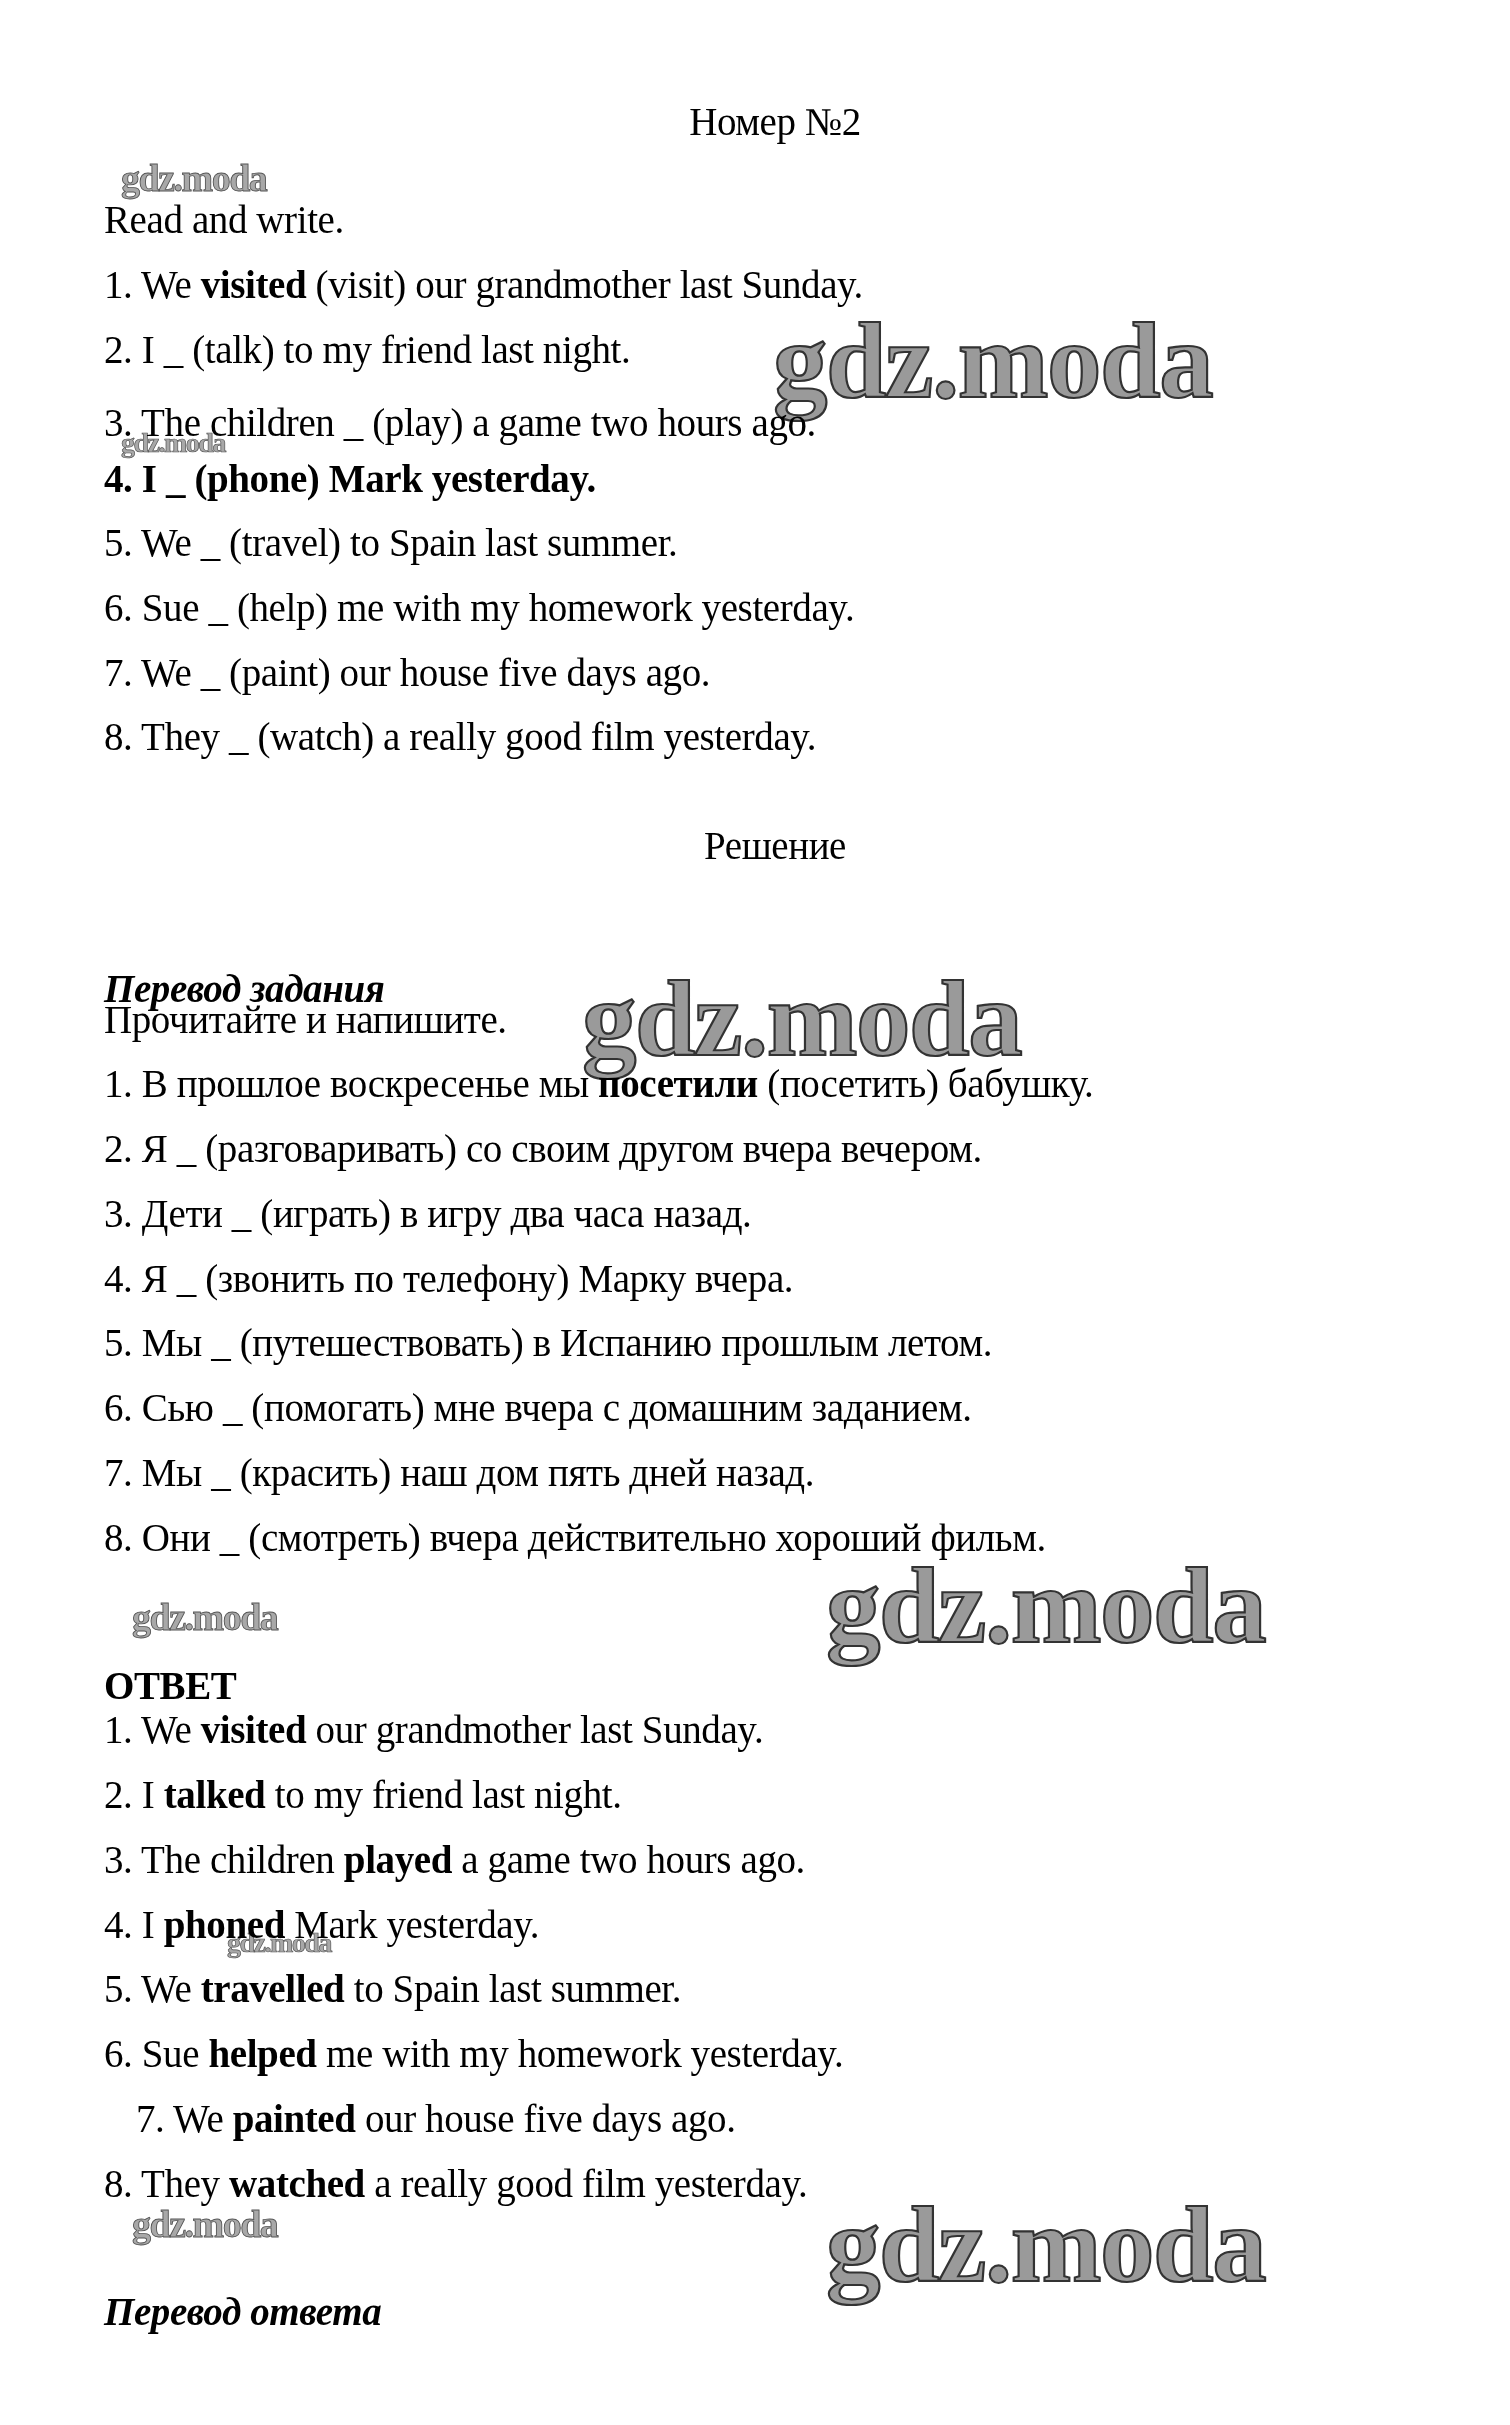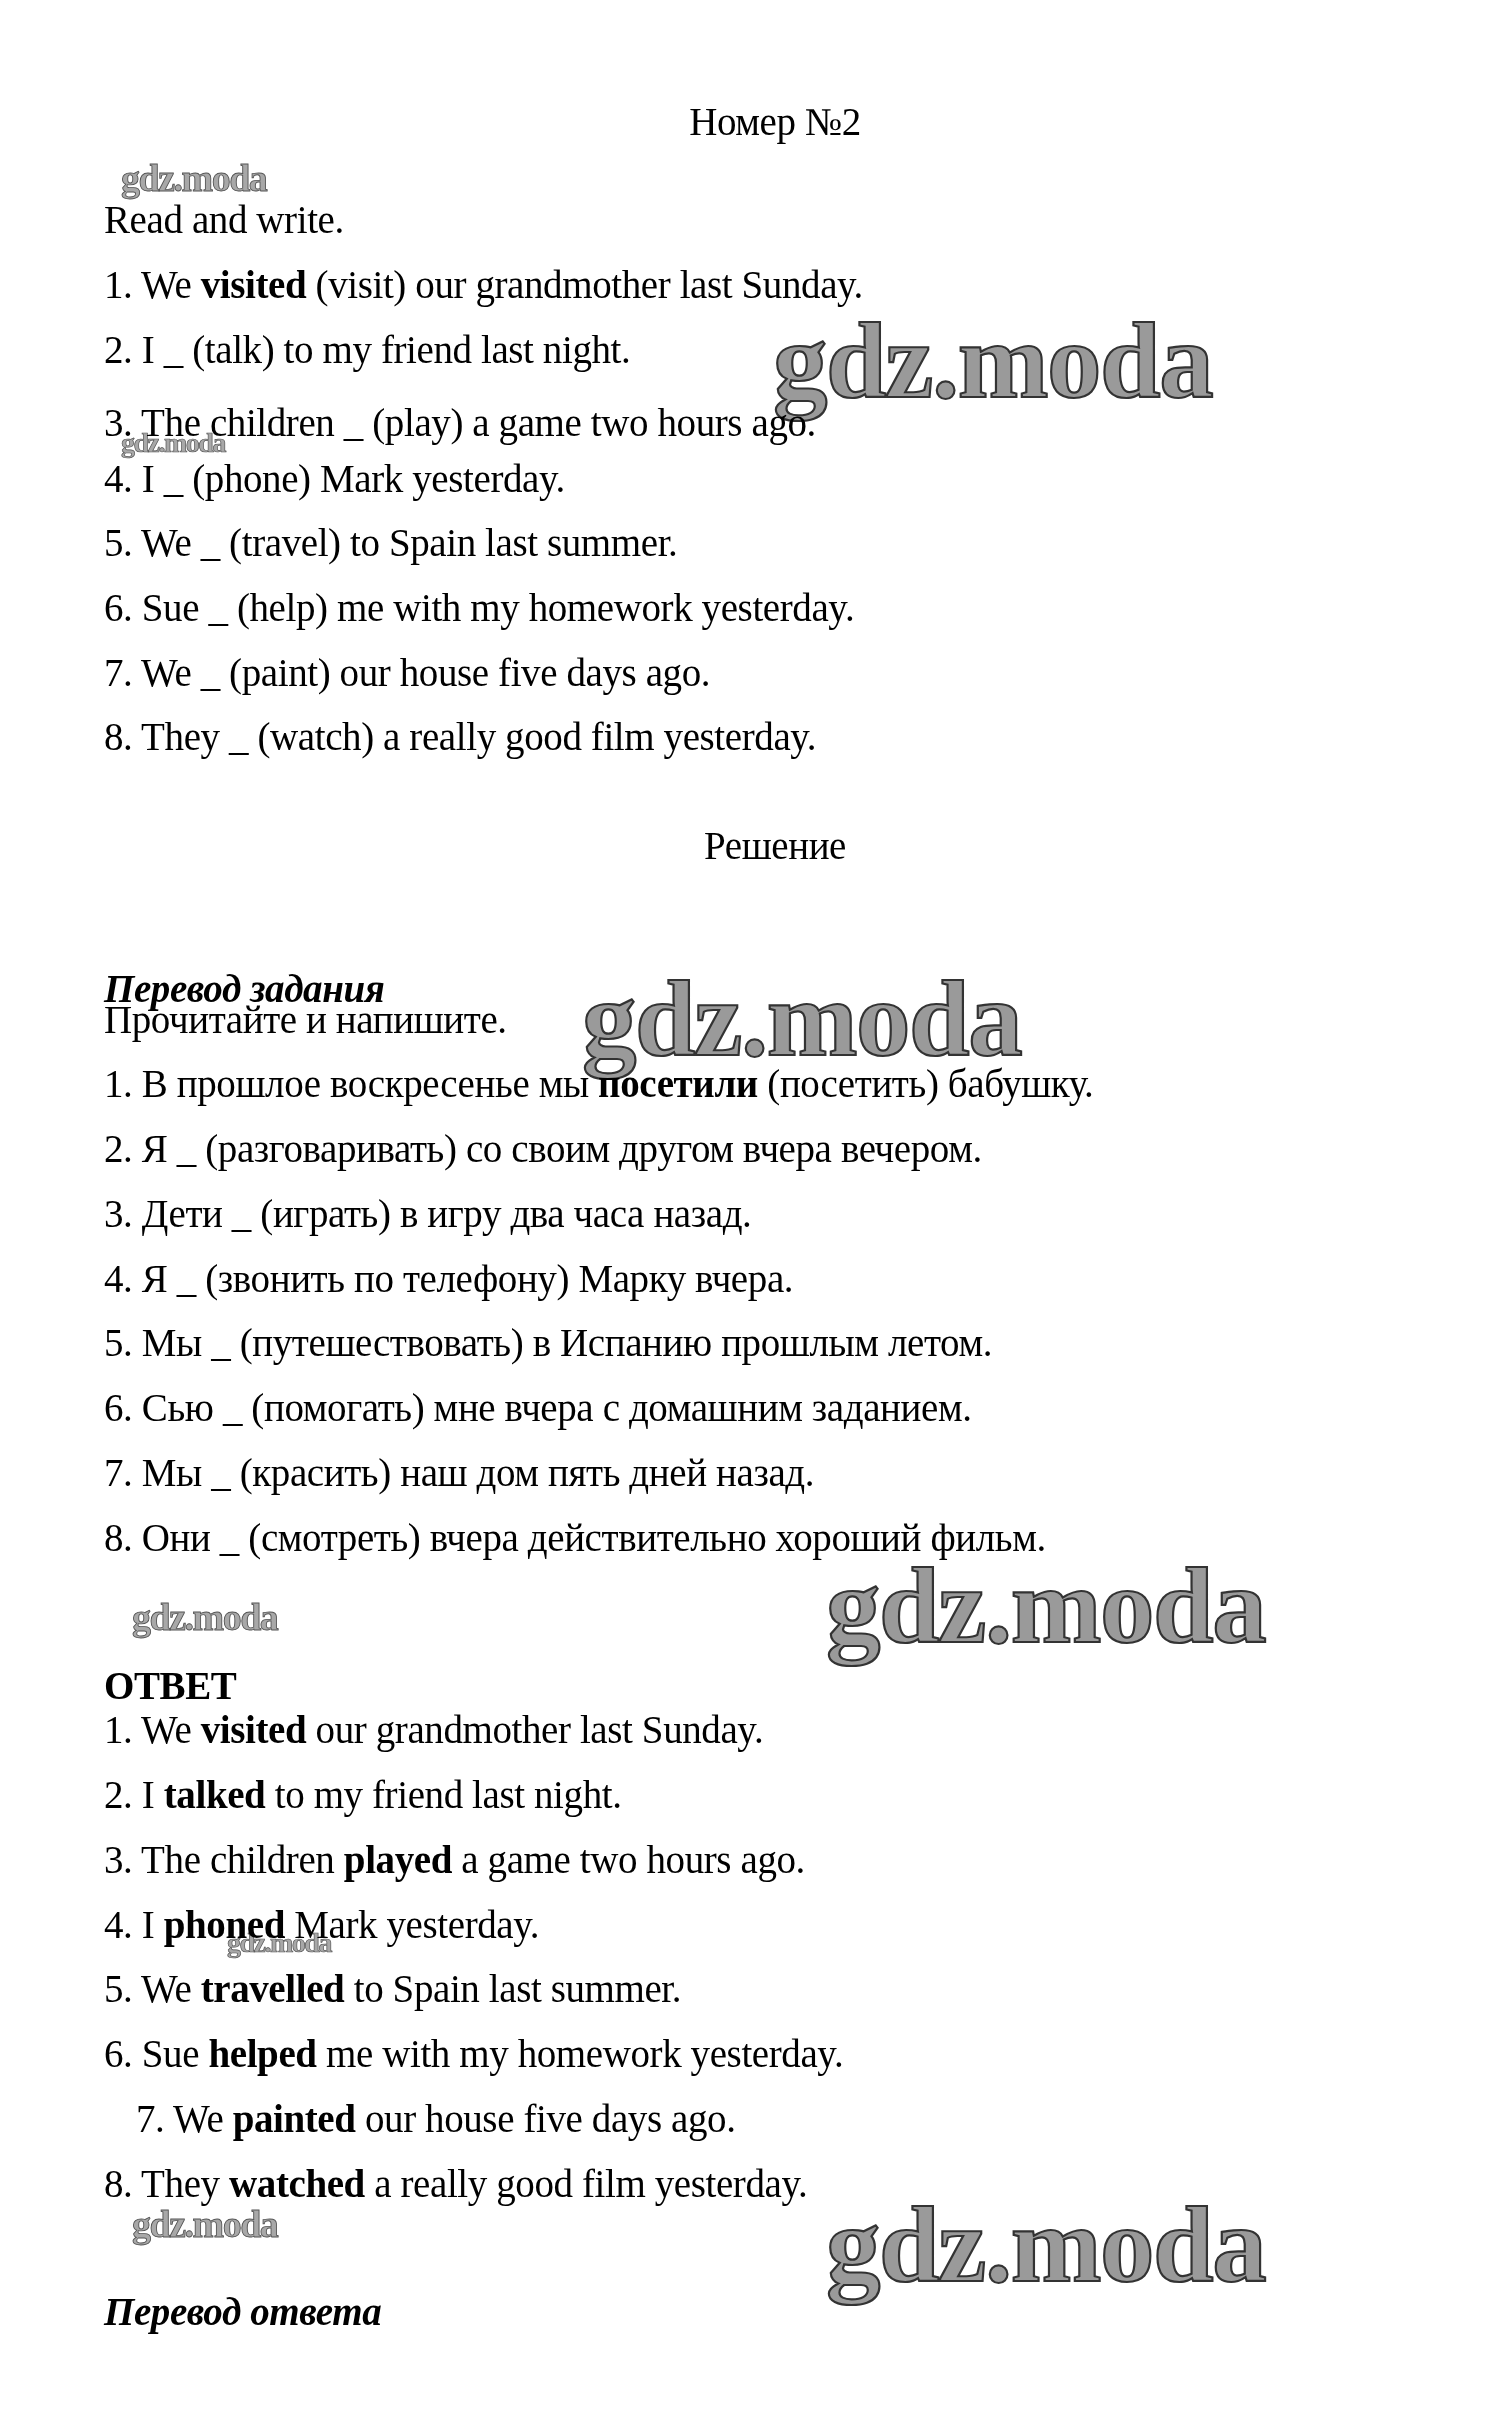"4. I _ (phone) Mark" div.line { font-weight: none -> bold }
